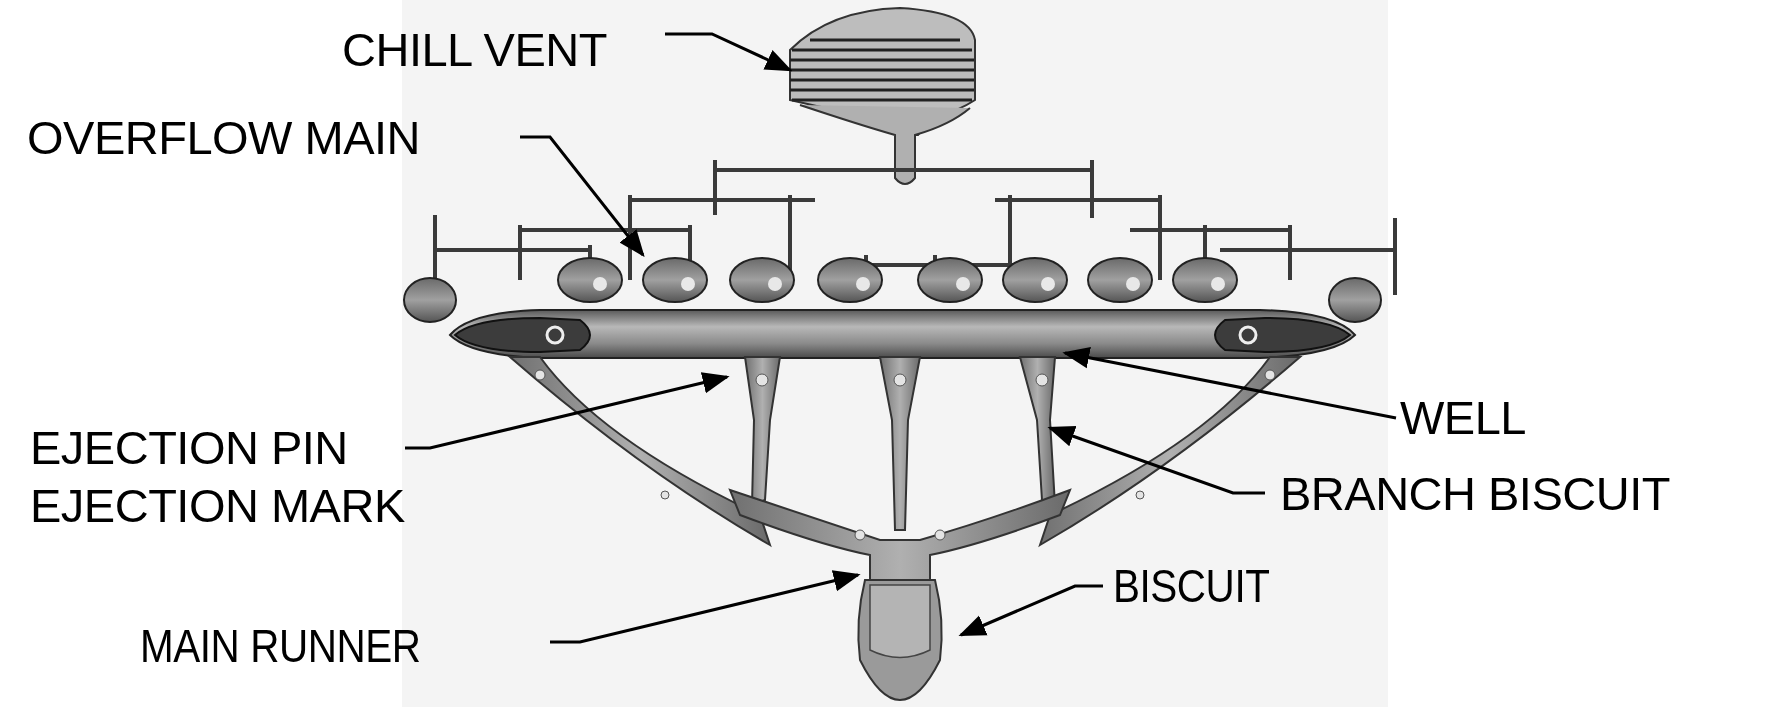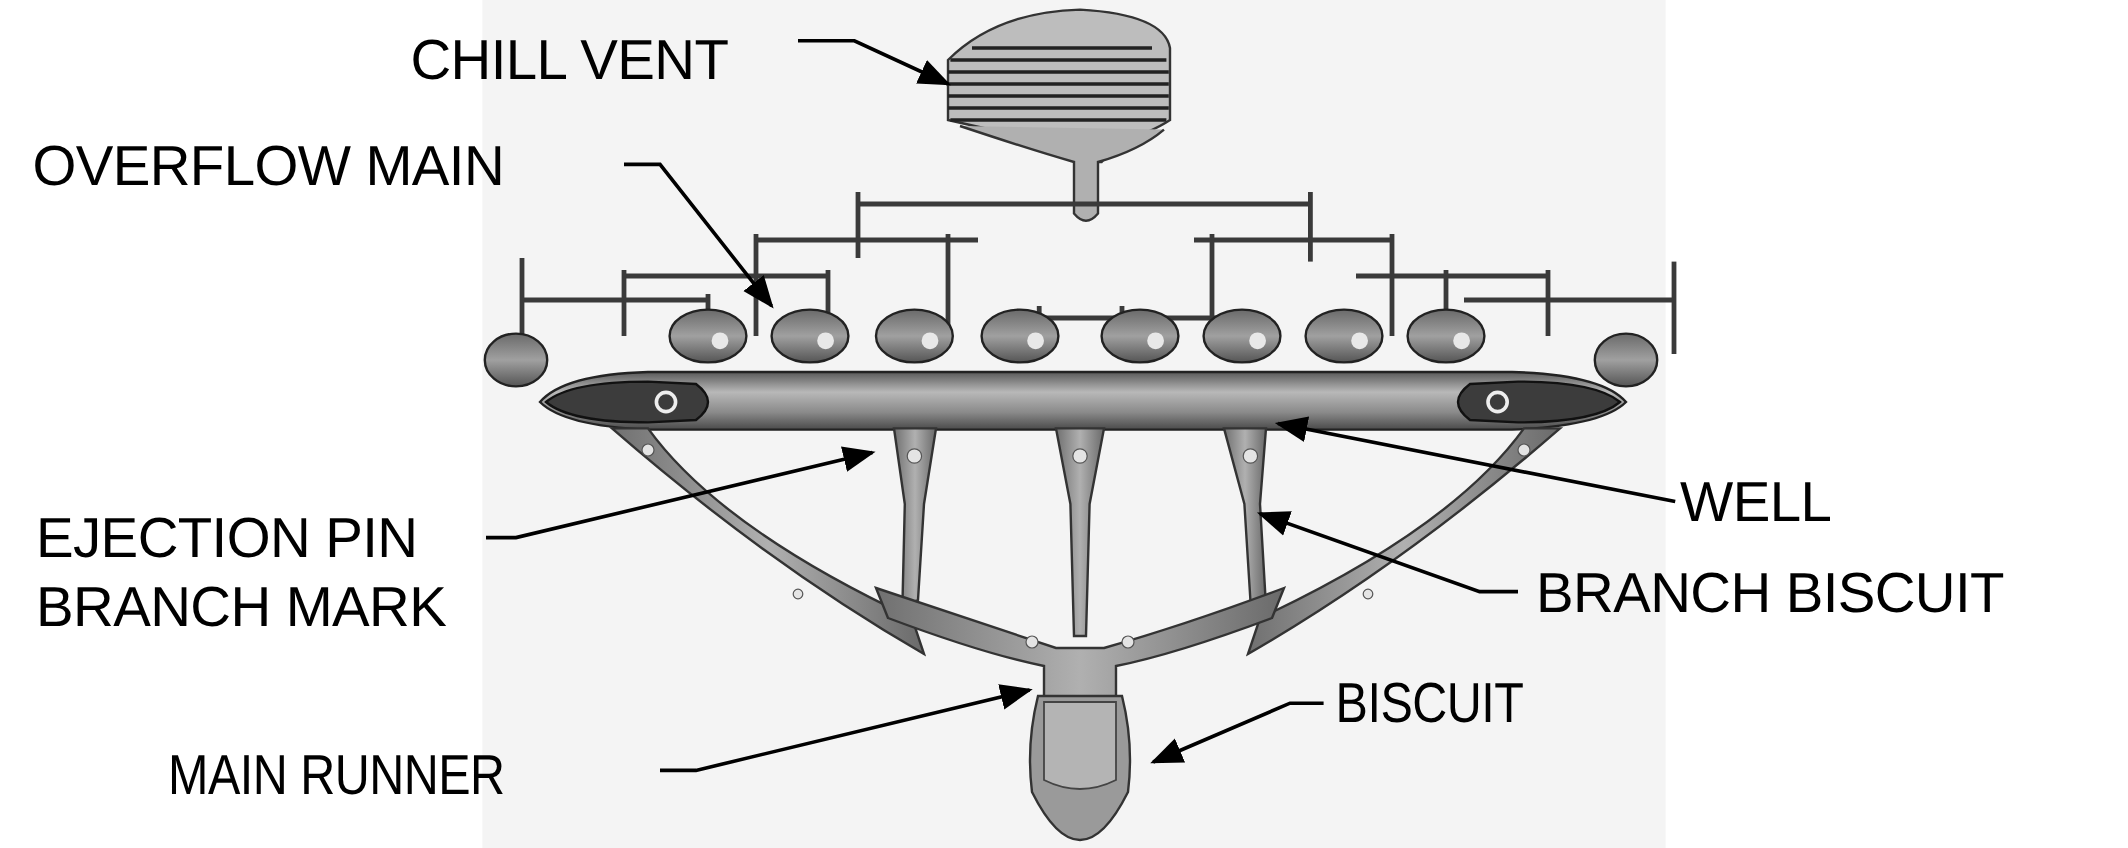"BRANCH MARK" div.label { text: BRANCH -> EJECTION }
